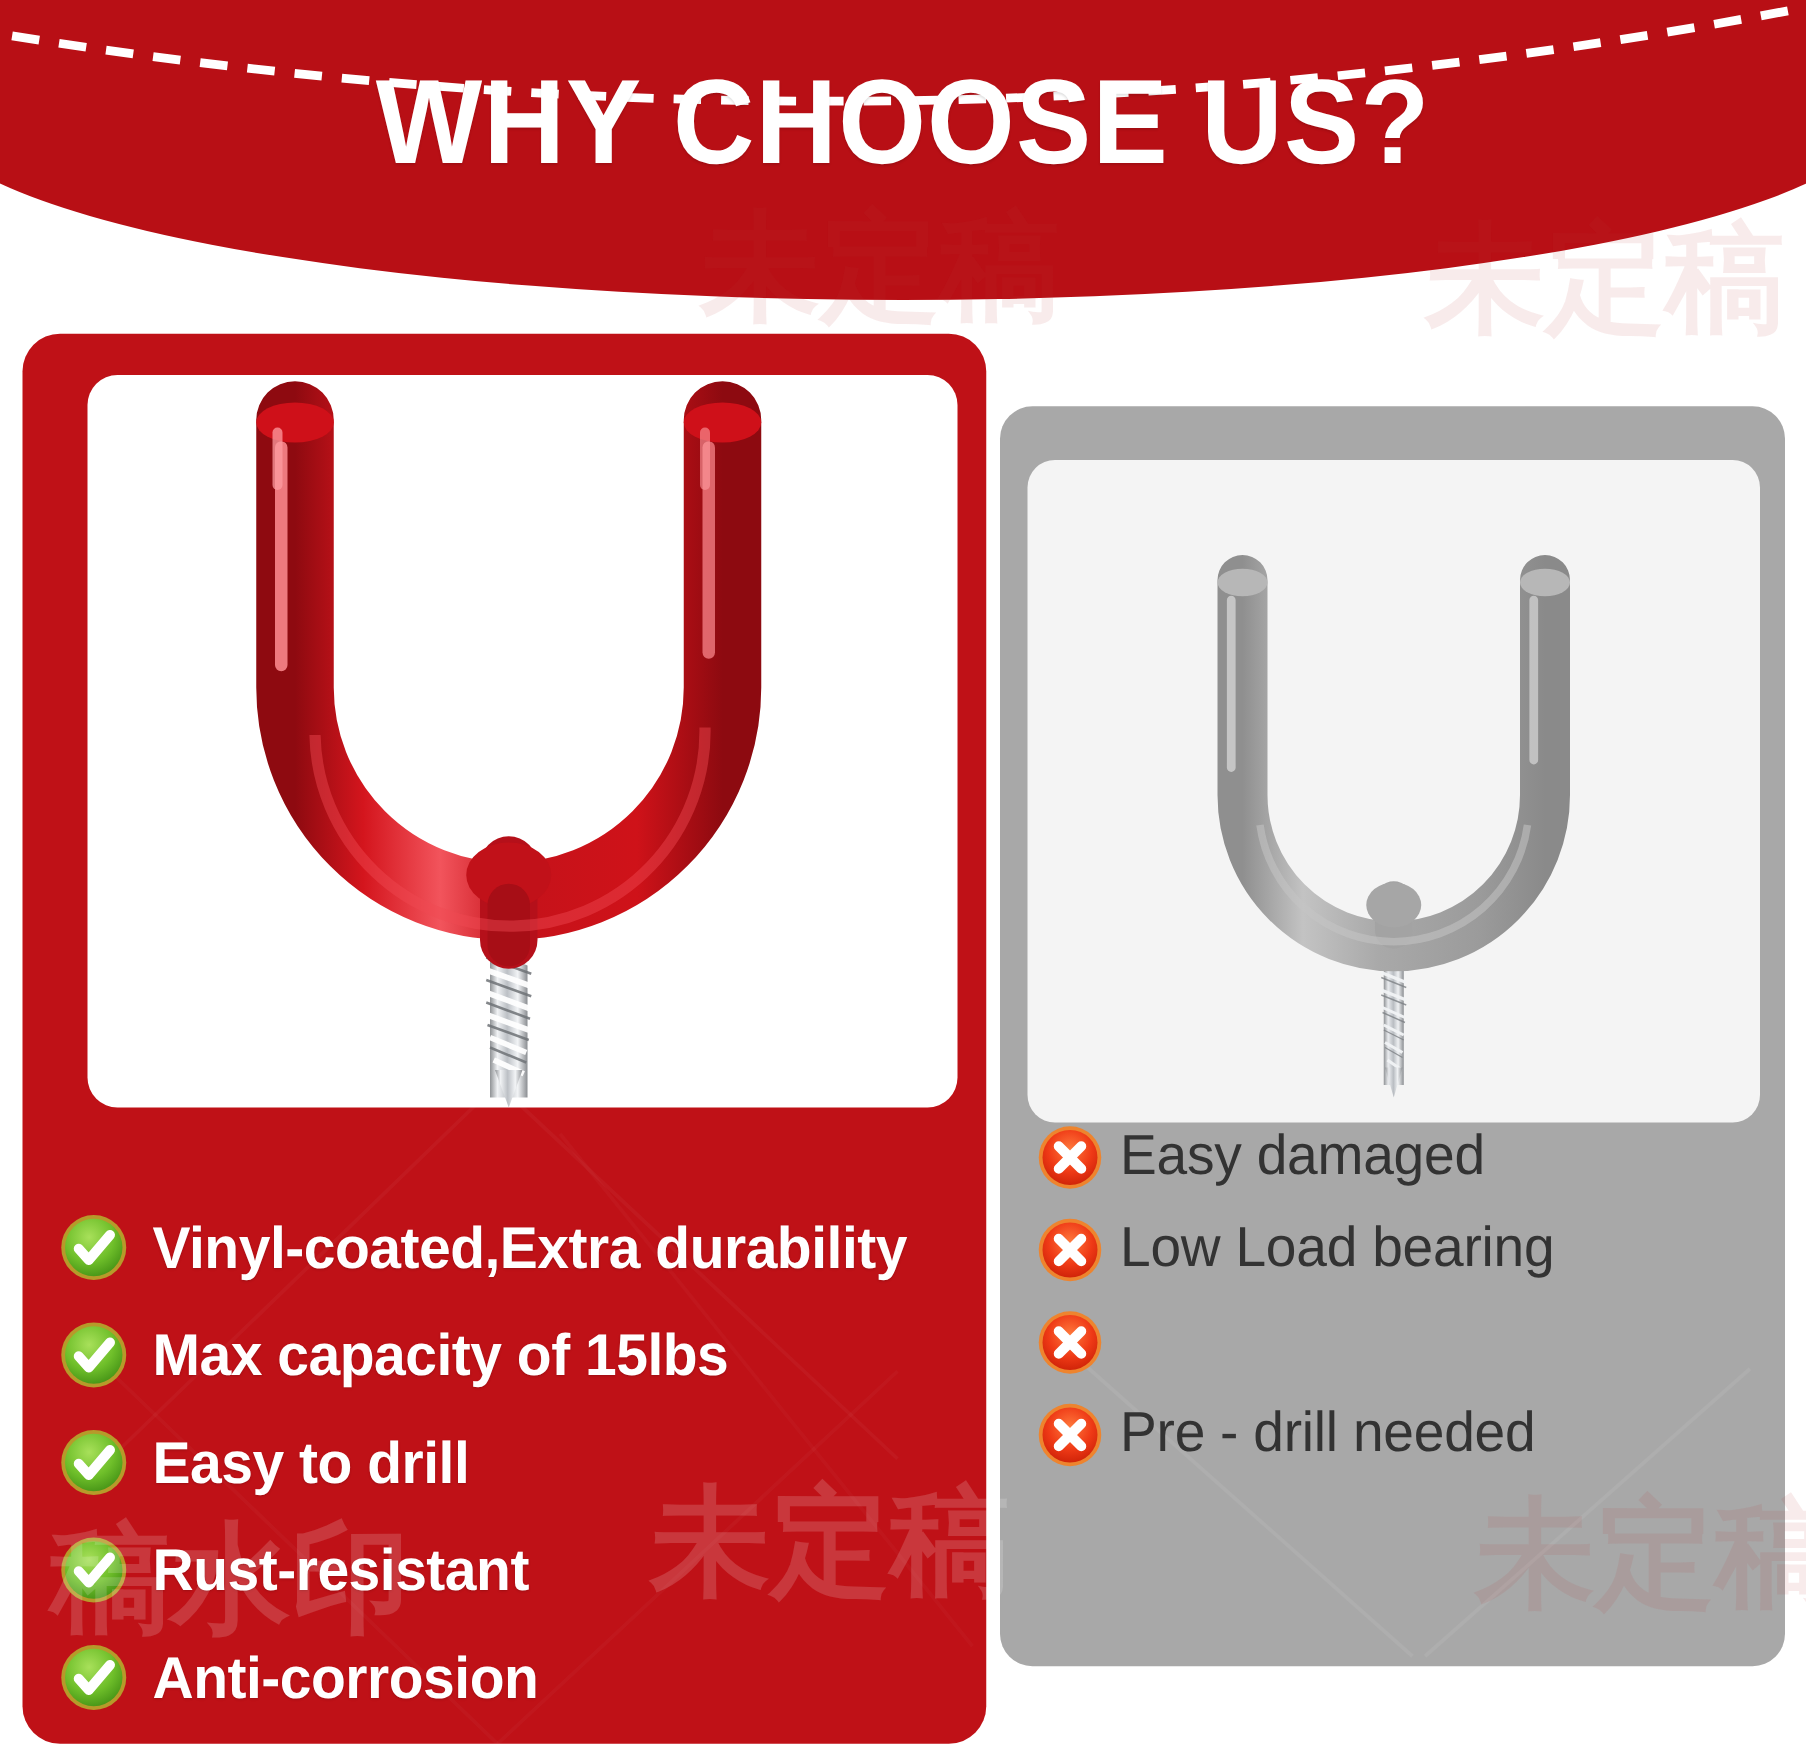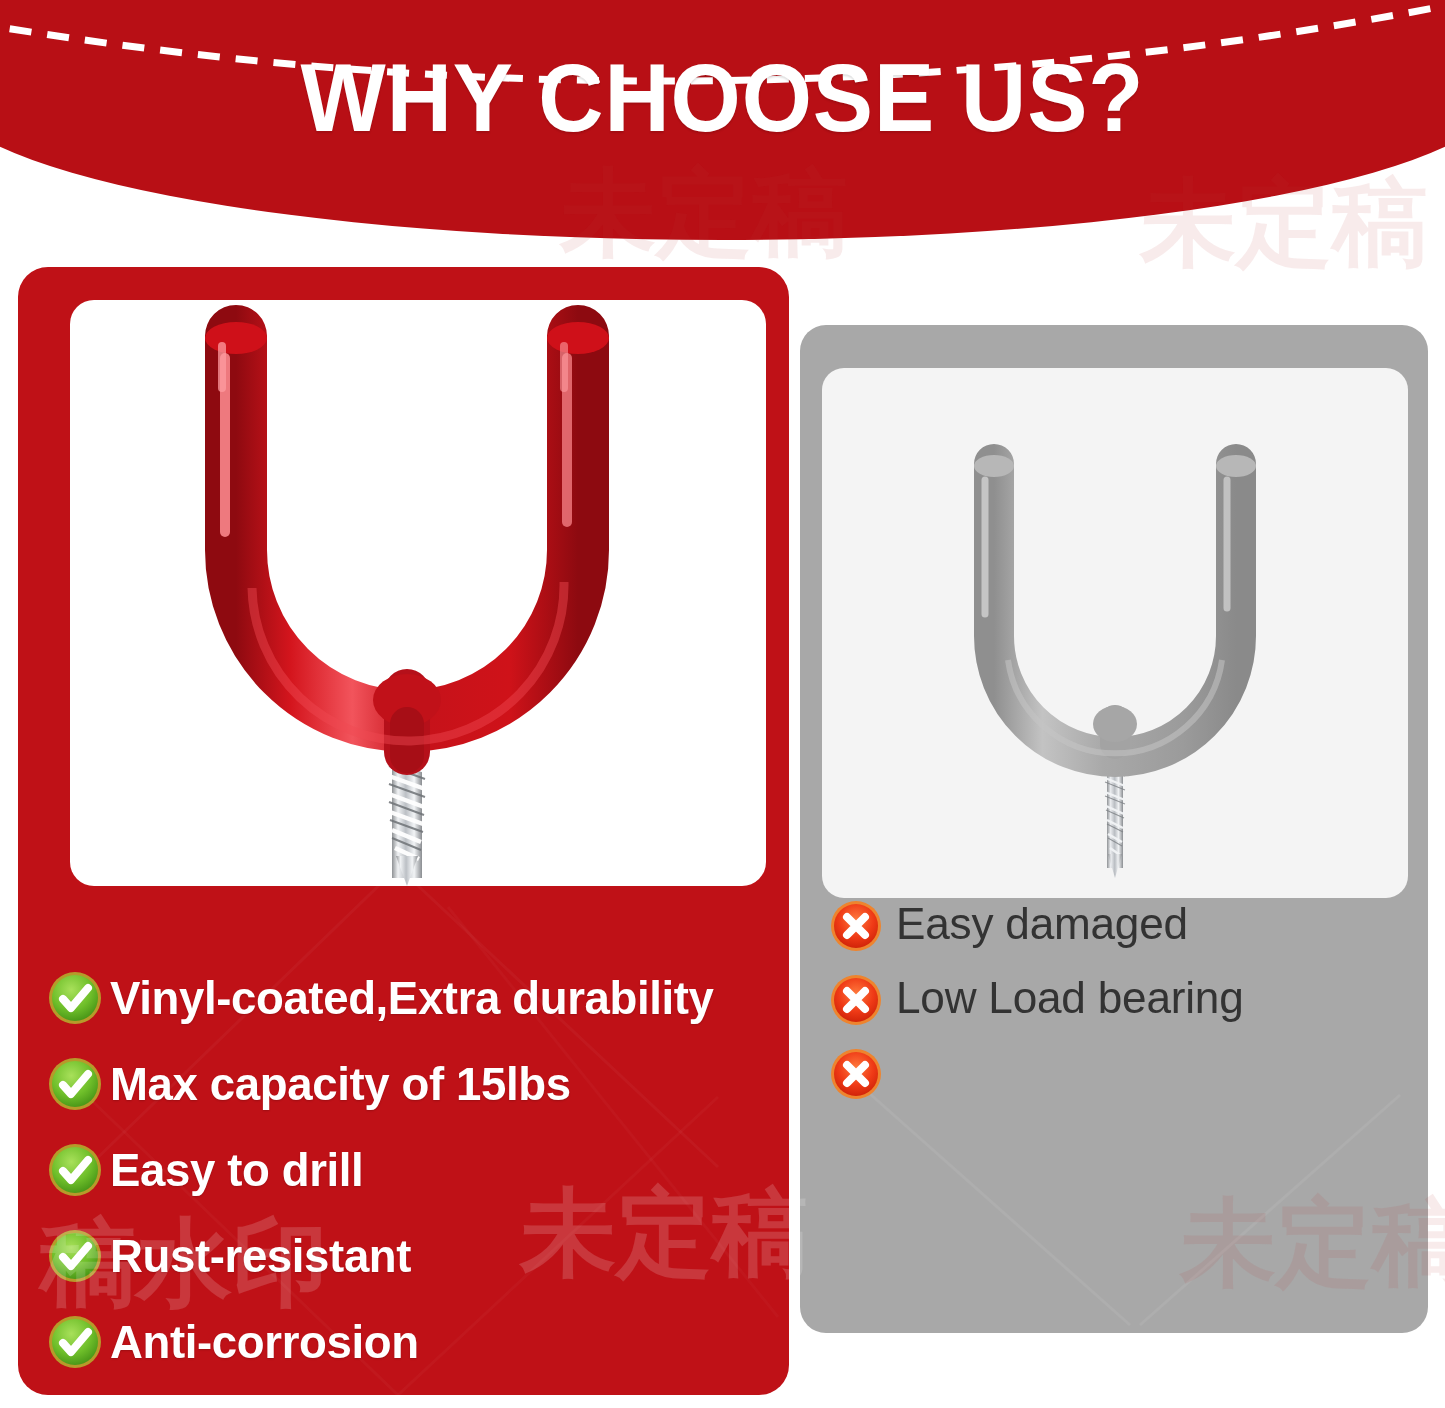"Vinyl-coated,Extra durability" .pro-row { gap: 8px -> 20px }
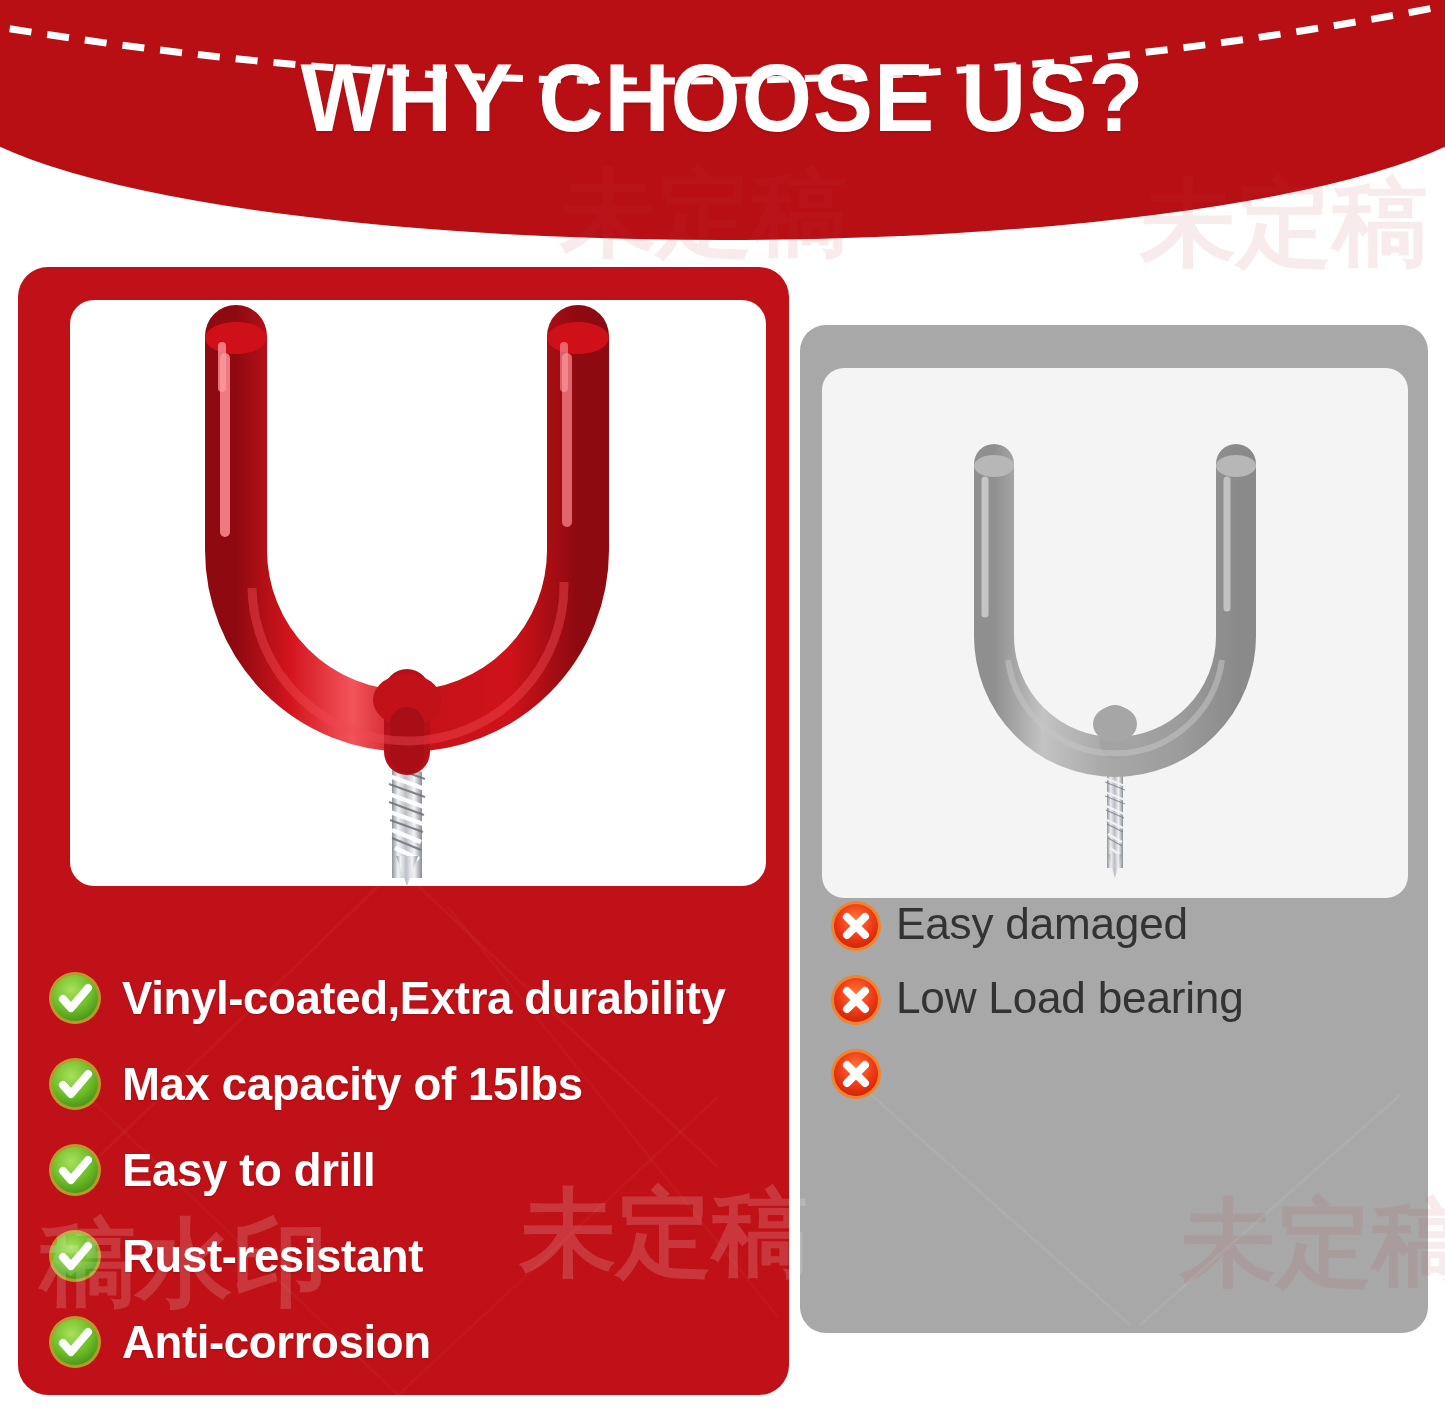"Pre - drill needed" div.con-row { html: none -> <div> <svg> <circle></circle> <circle></circle> <path></path> </svg> <span>Pre - drill needed</span> </div> }
